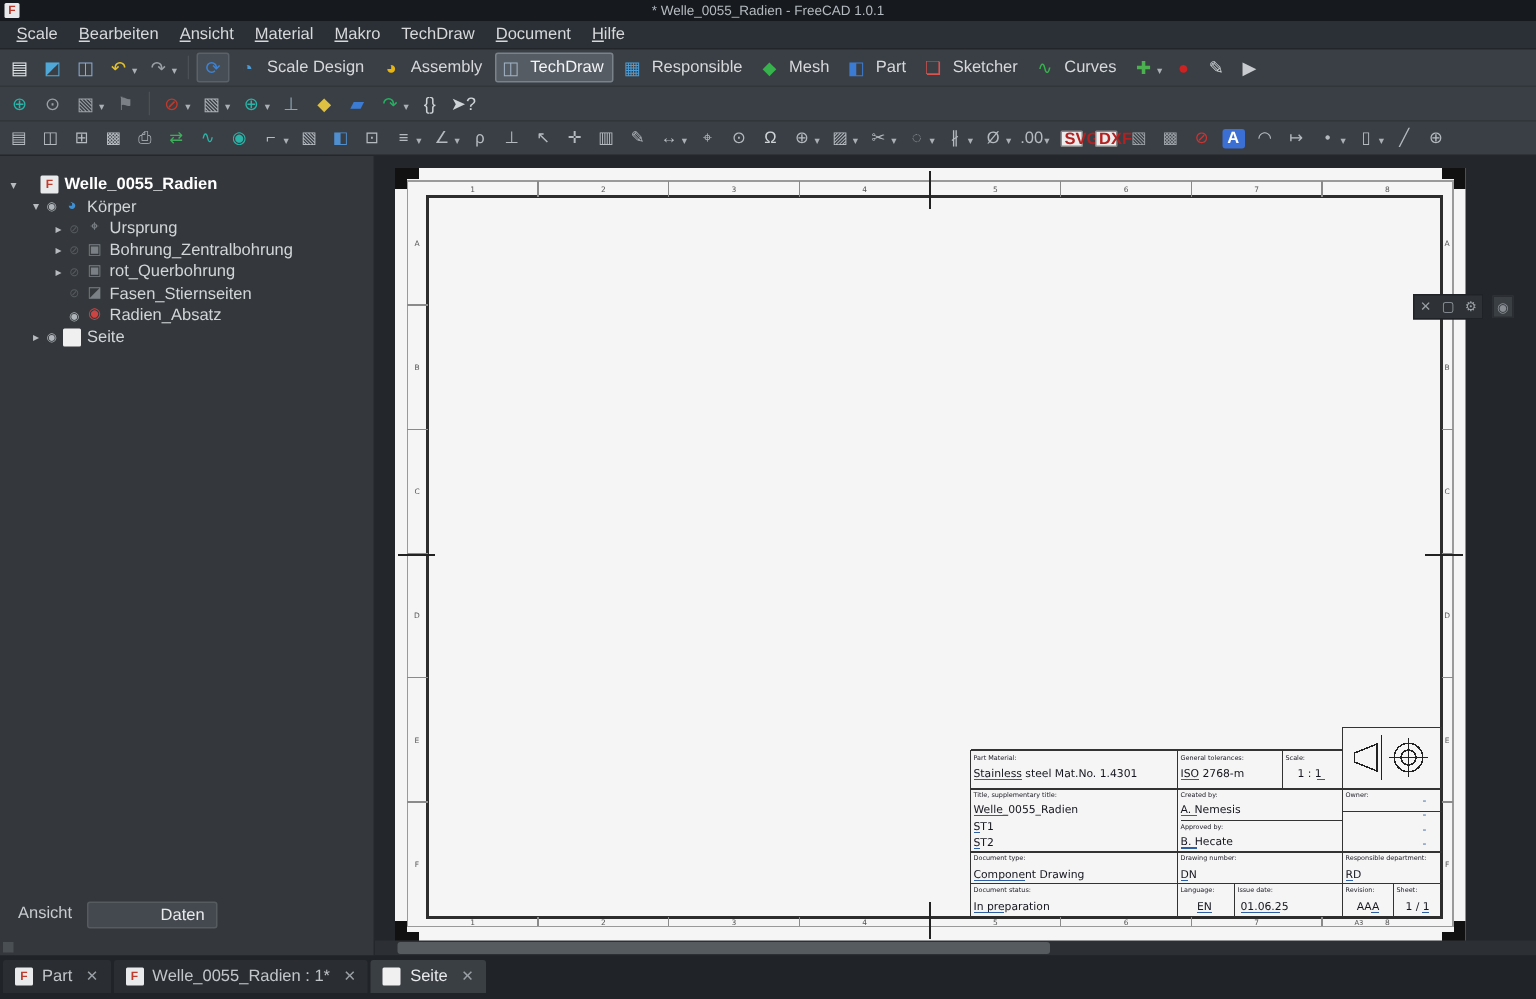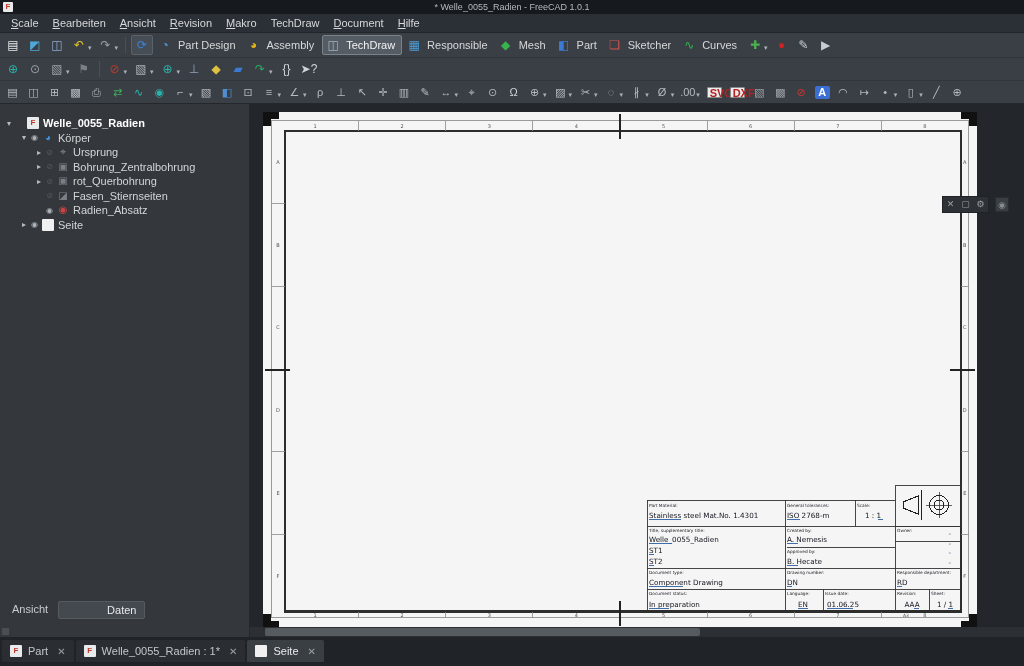"Revision" div.menu-item { text: Revision -> Material }
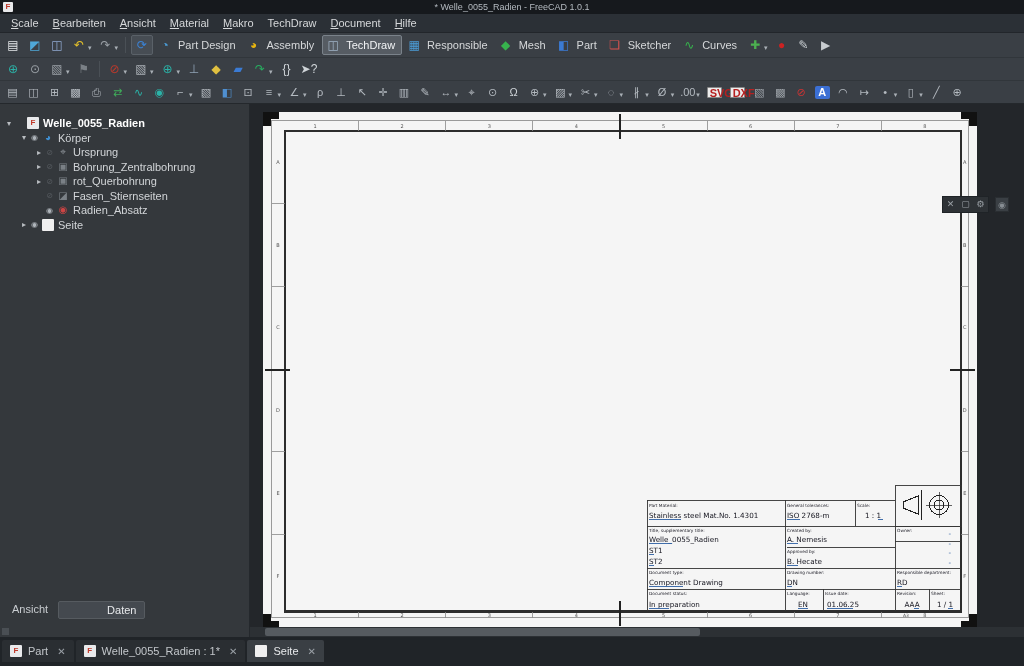"Part Design" span.tlabel { text: Part -> Scale }
